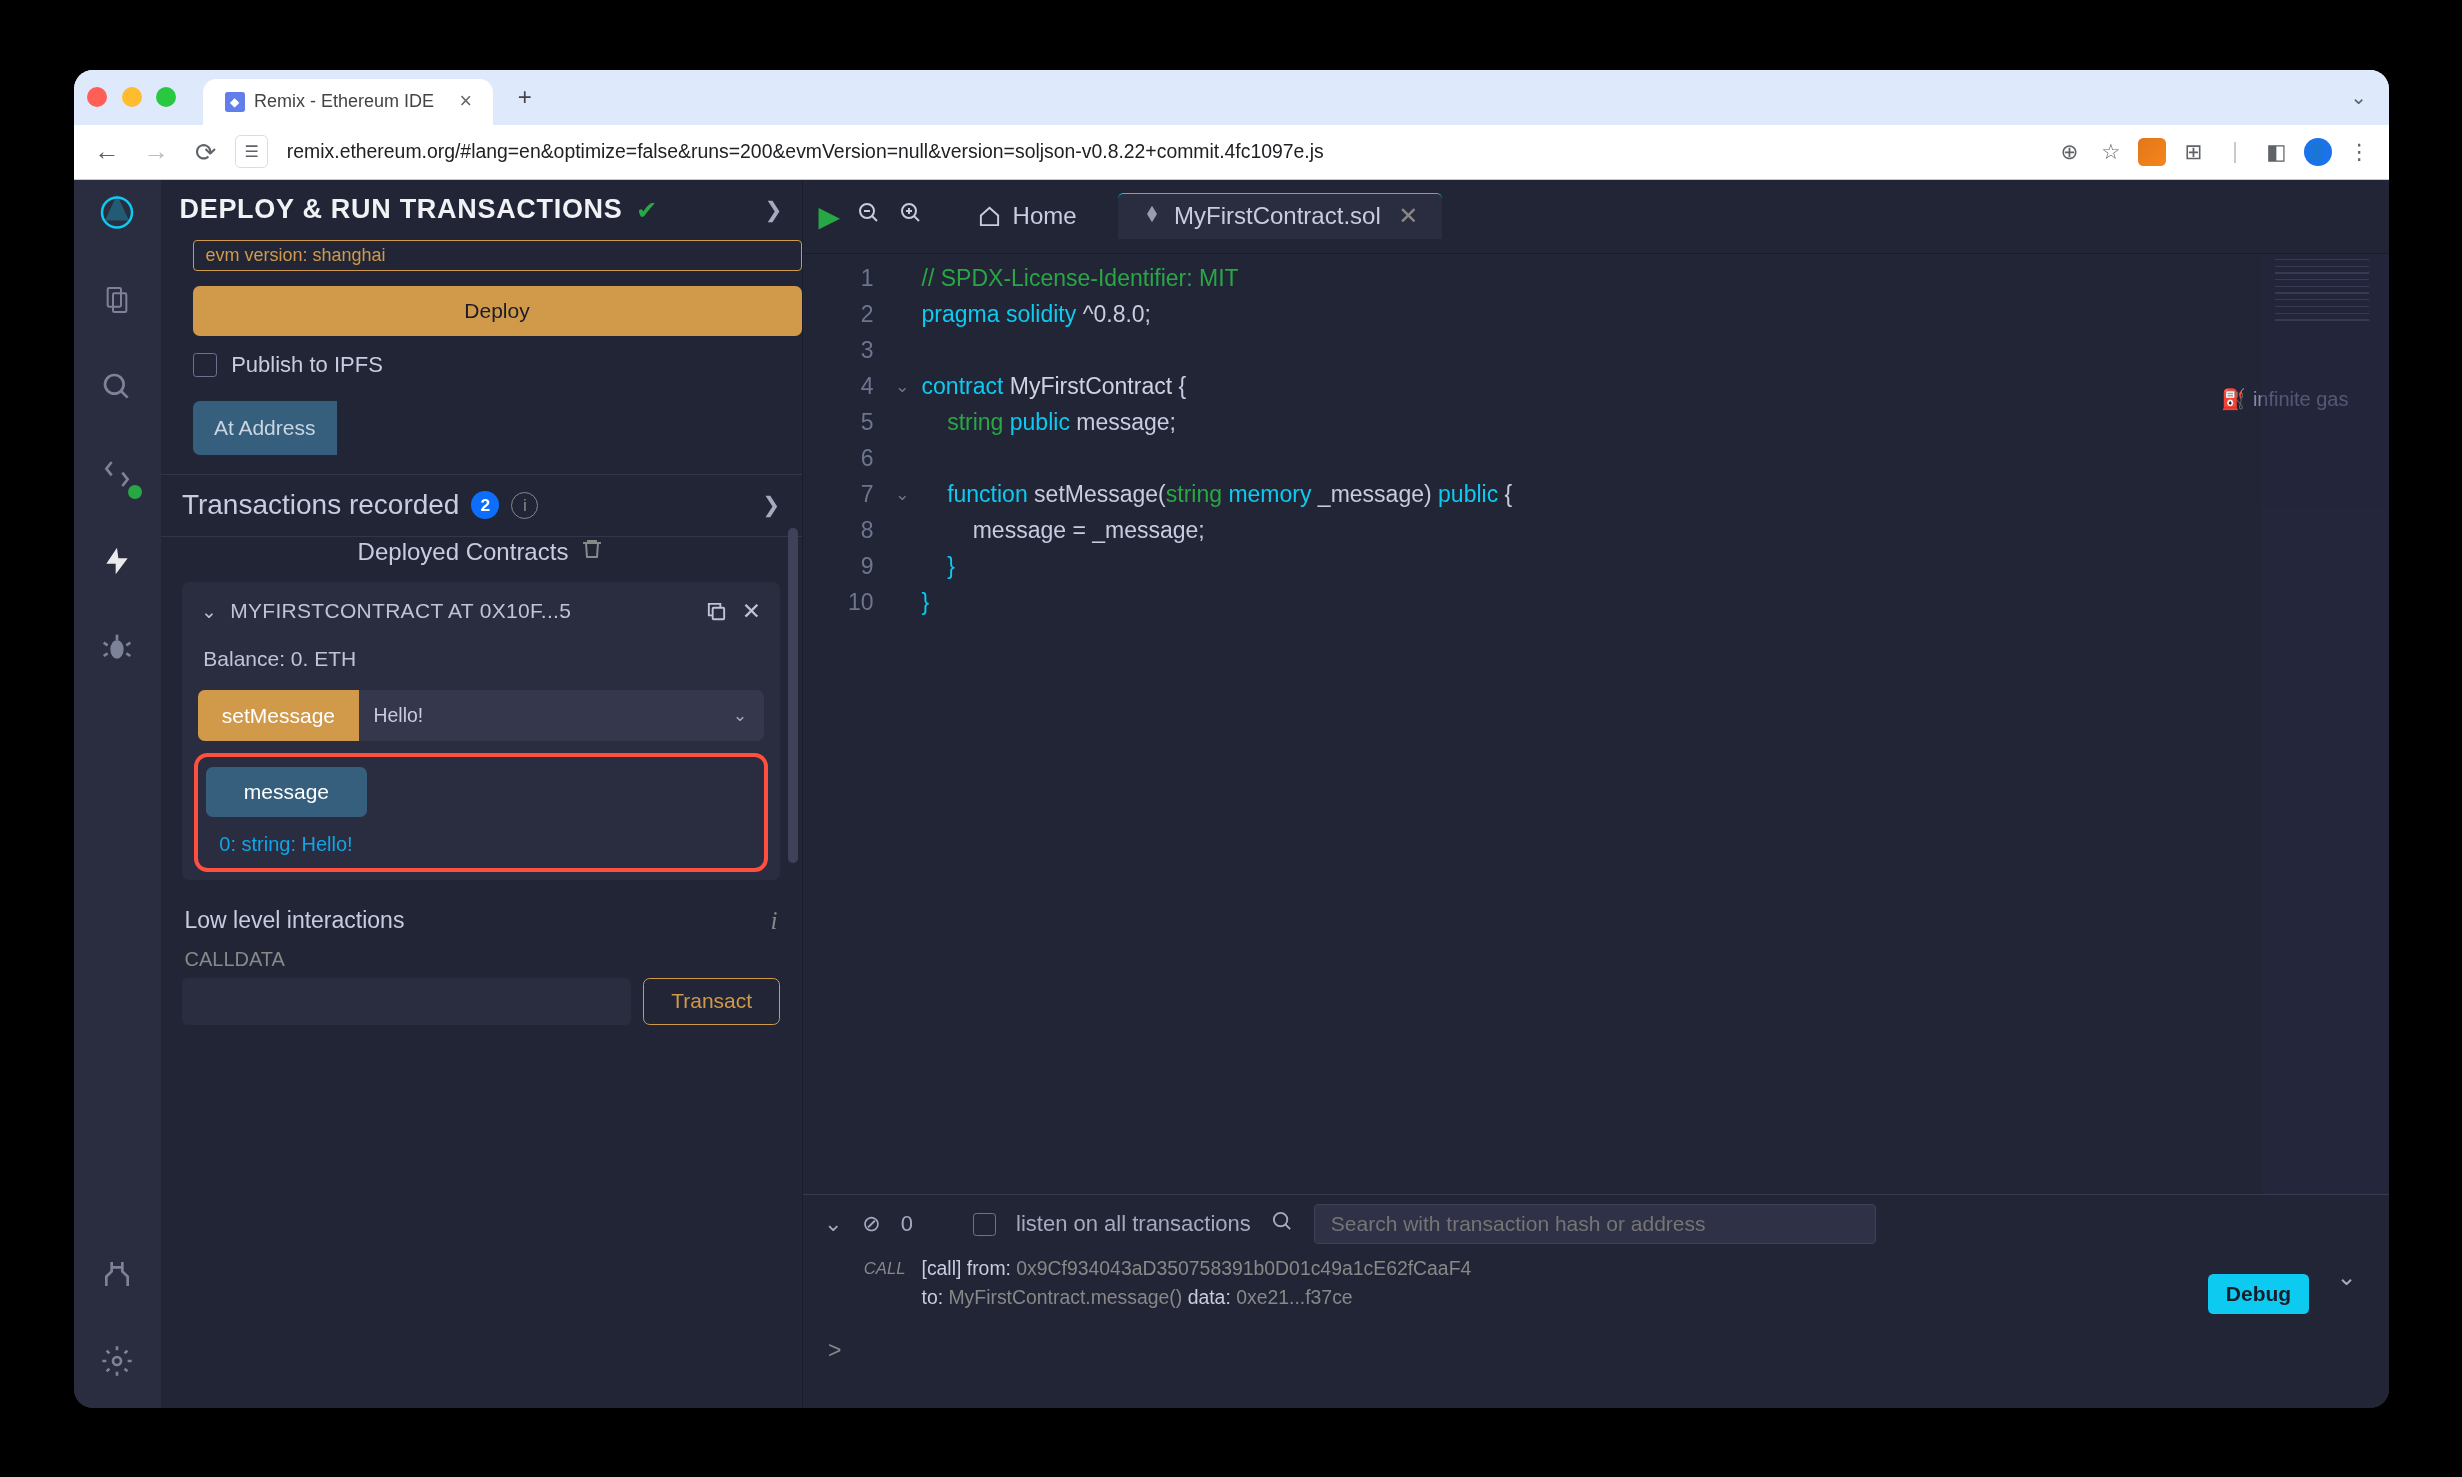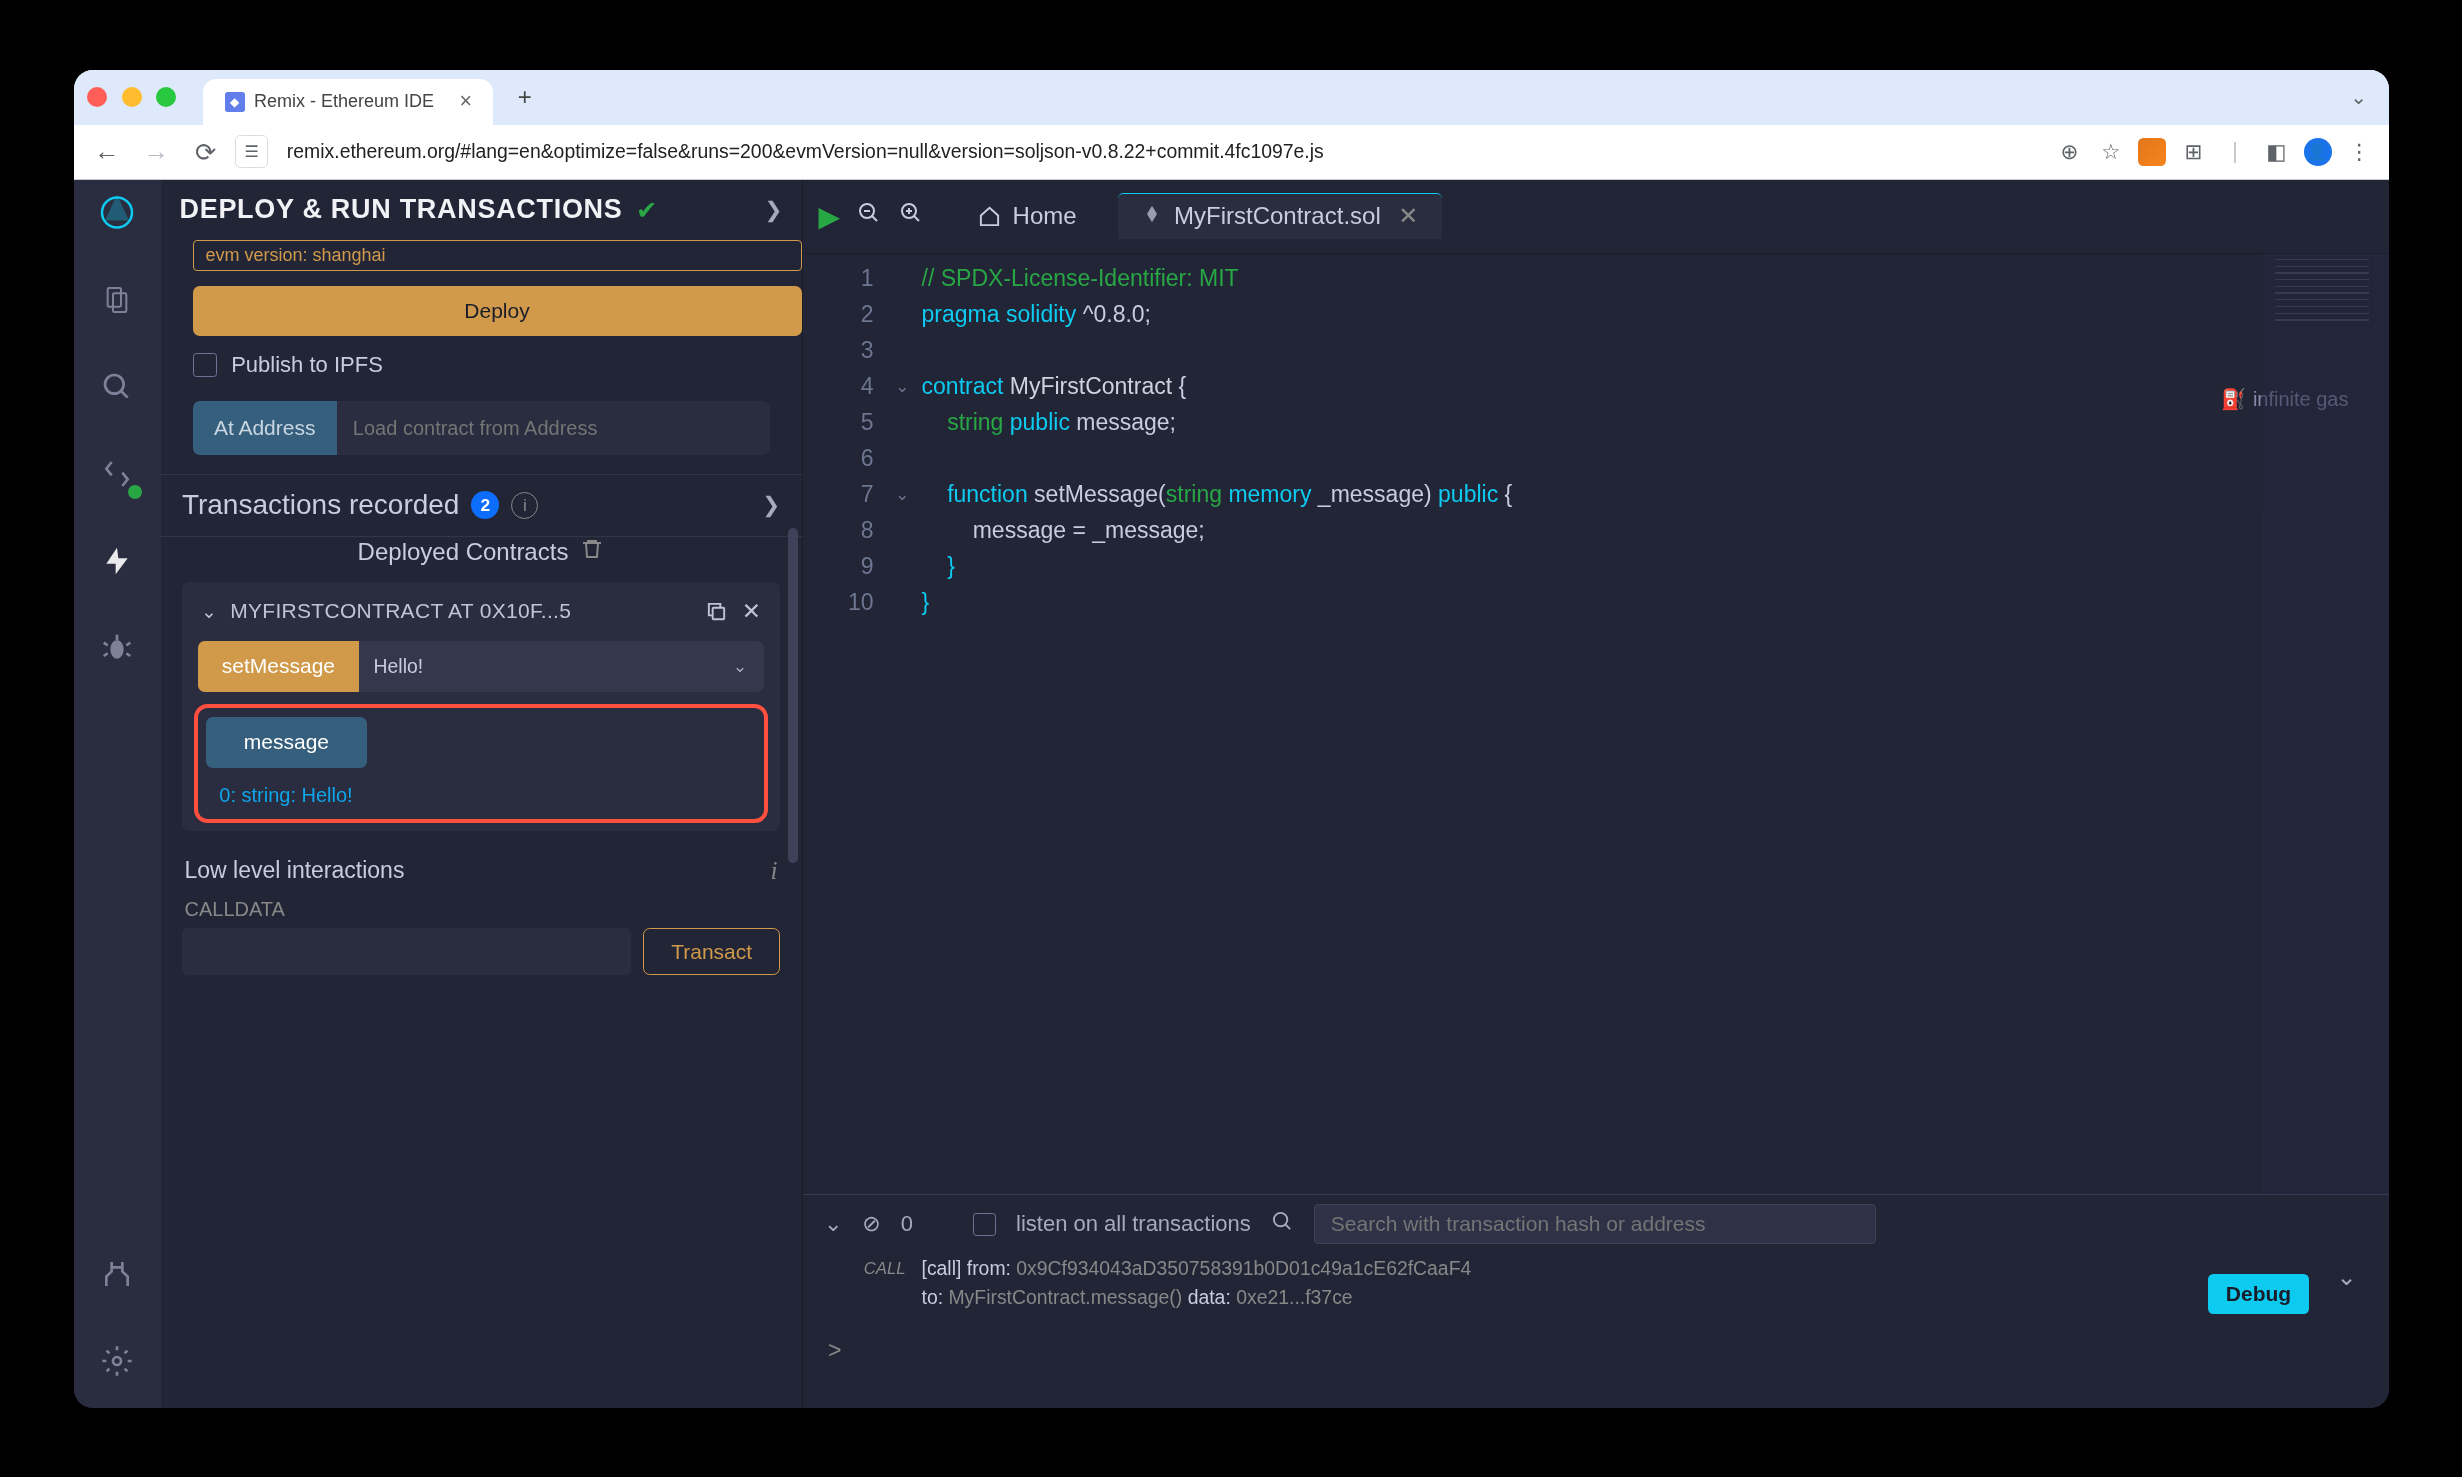"Load contract from Address" input.at-input { html: <input> -> none }
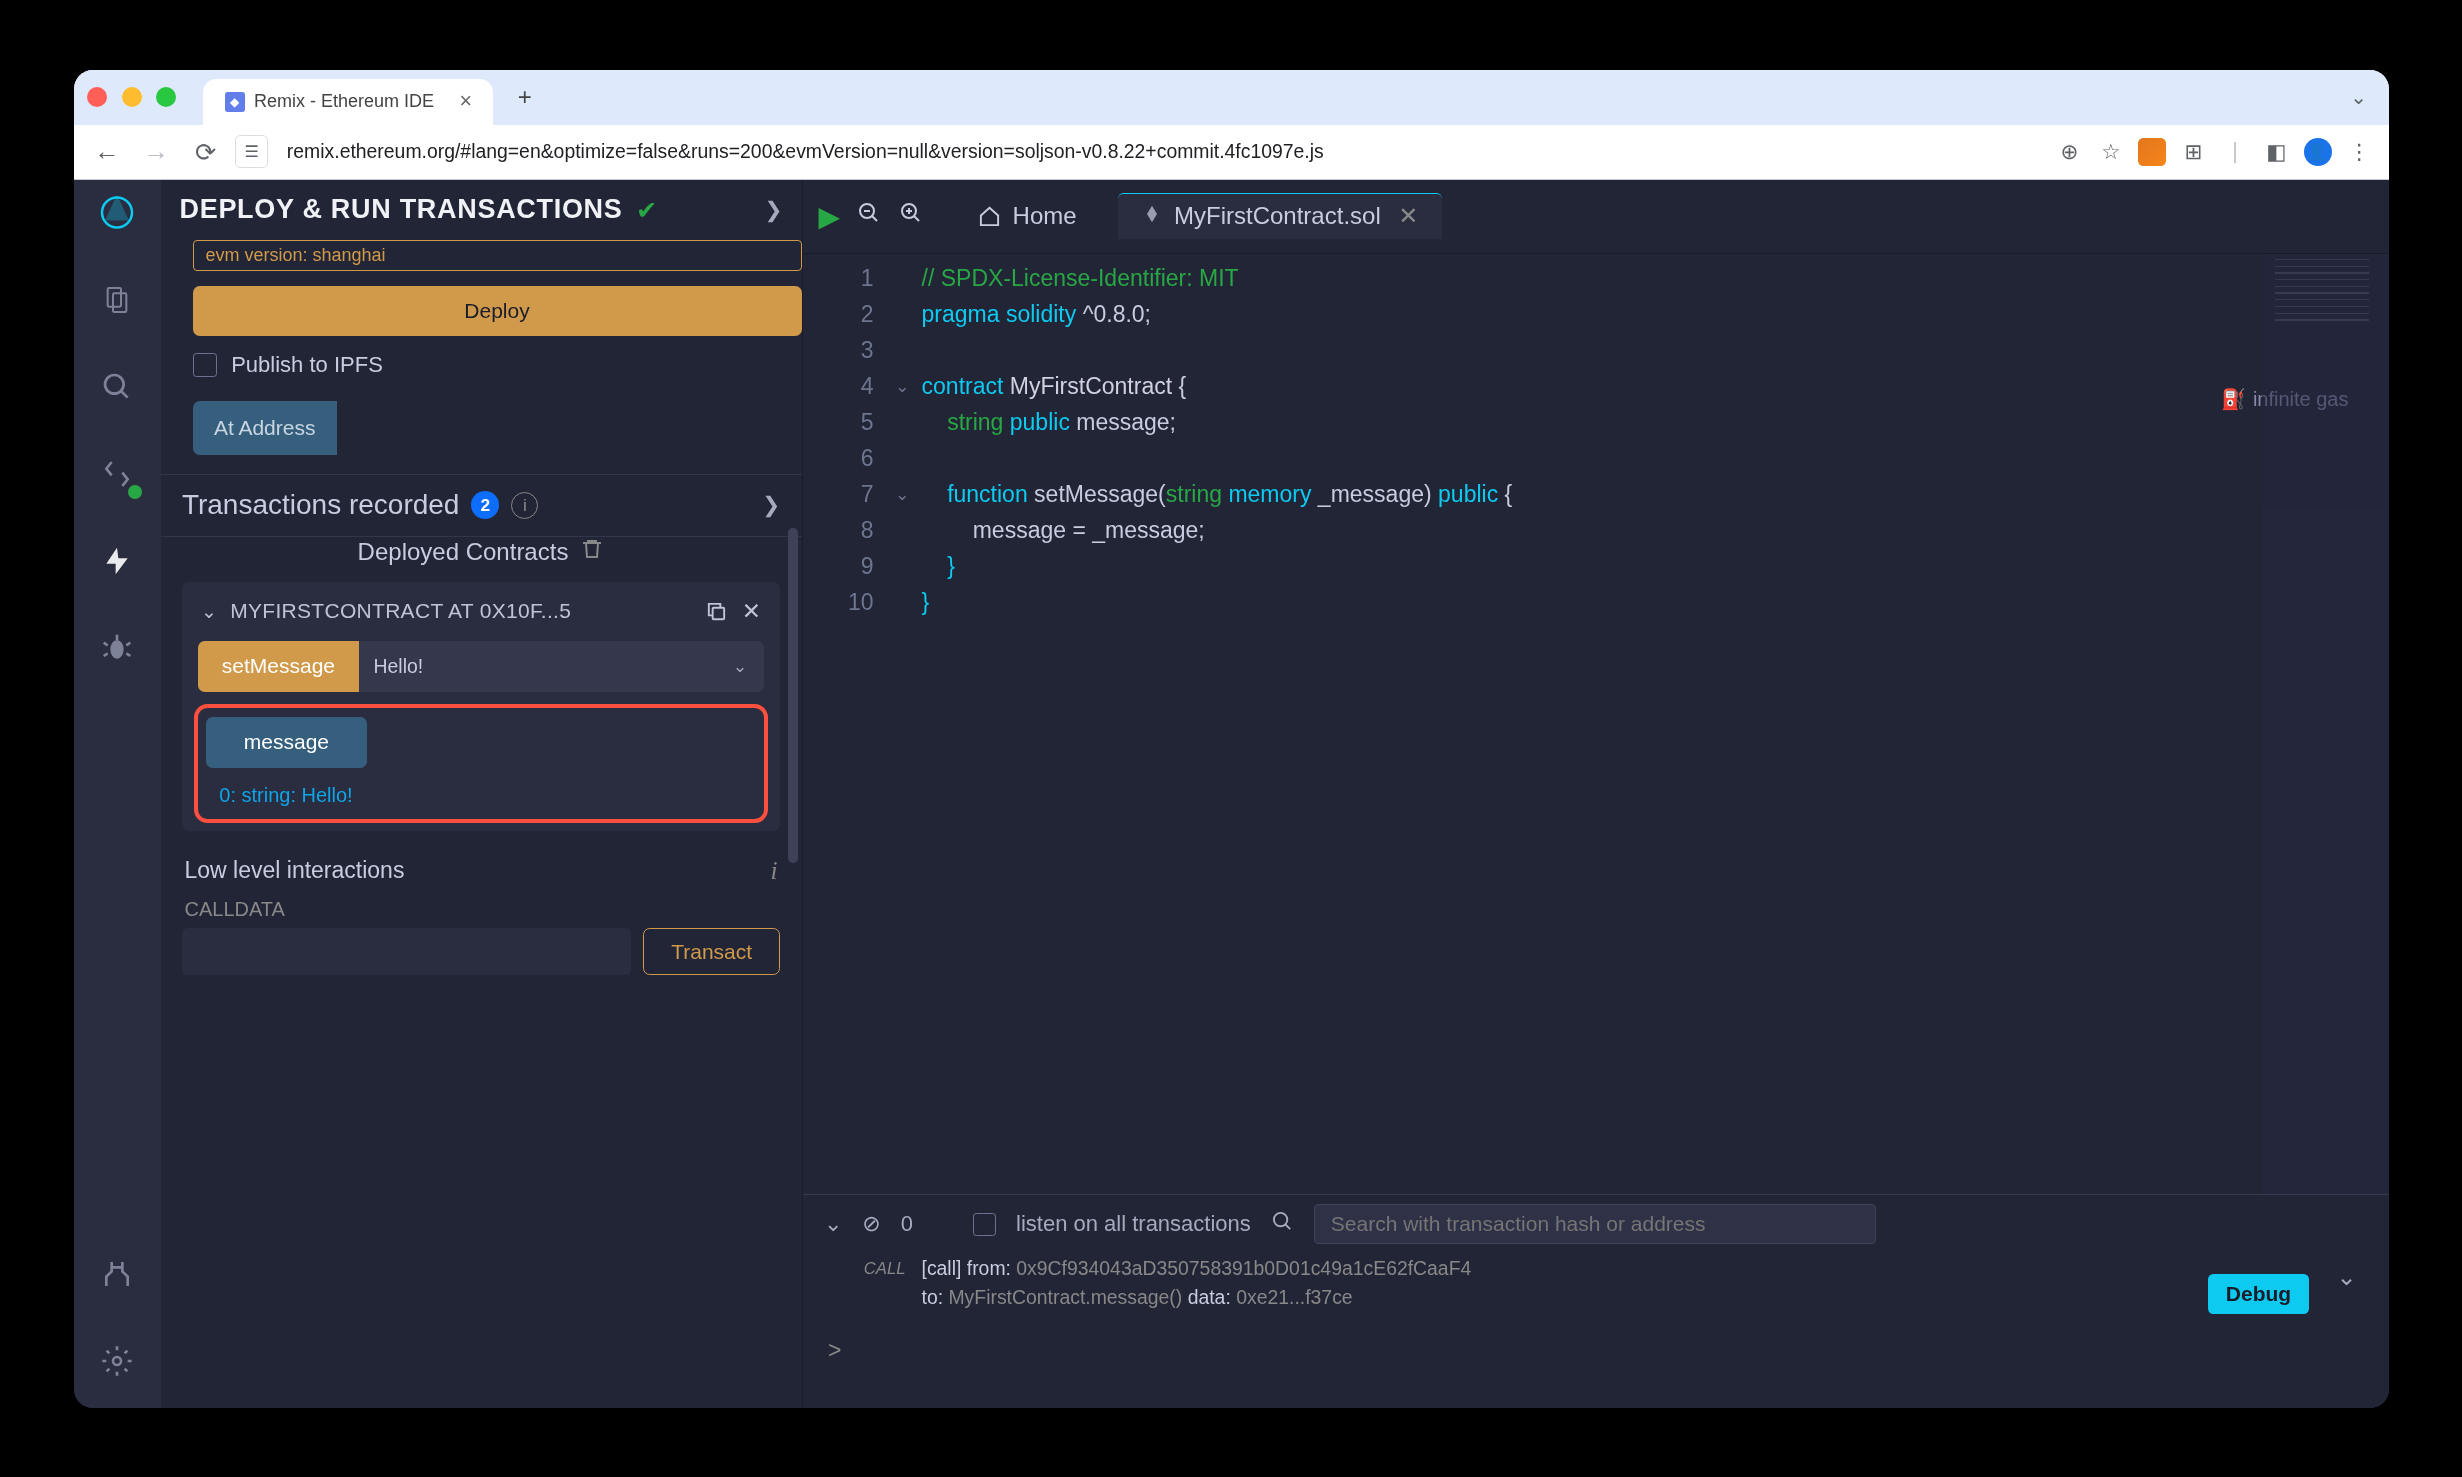"Balance: 0. ETH" div.cc-bal { html: none -> <div>Balance: 0. ETH</div> }
